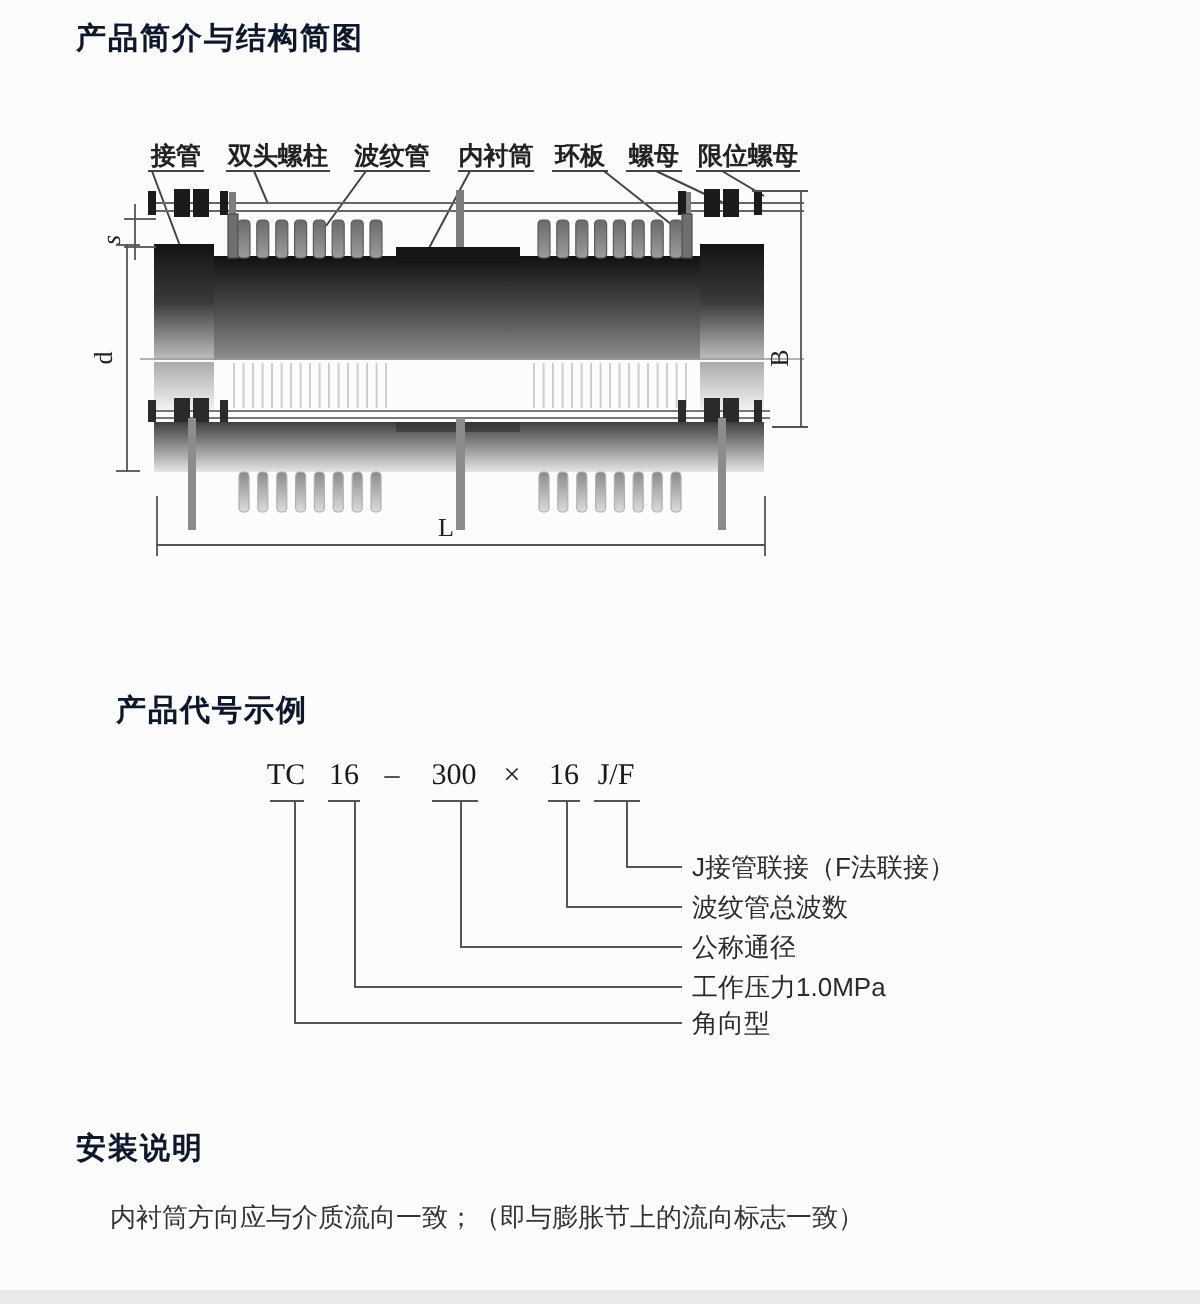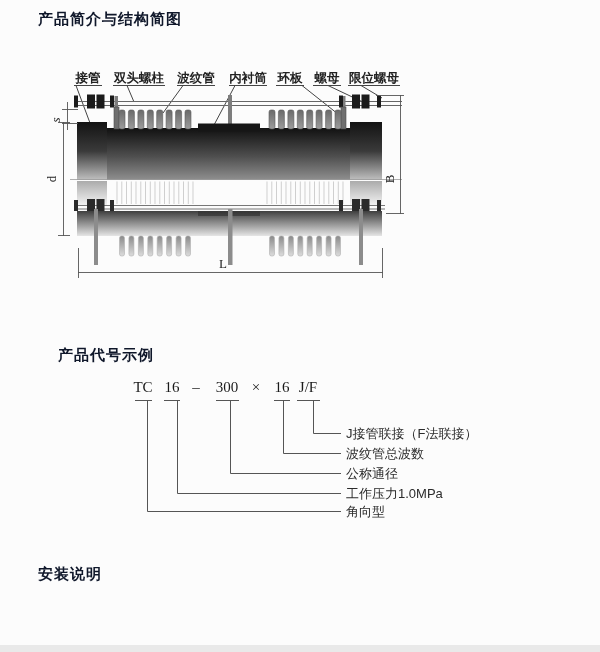"内衬筒方向应与介质流向一致；（即与膨胀节上的流向标志一致）" p { html: none -> <p>内衬筒方向应与介质流向一致；（即与膨胀节上的流向标志一致）</p> }
